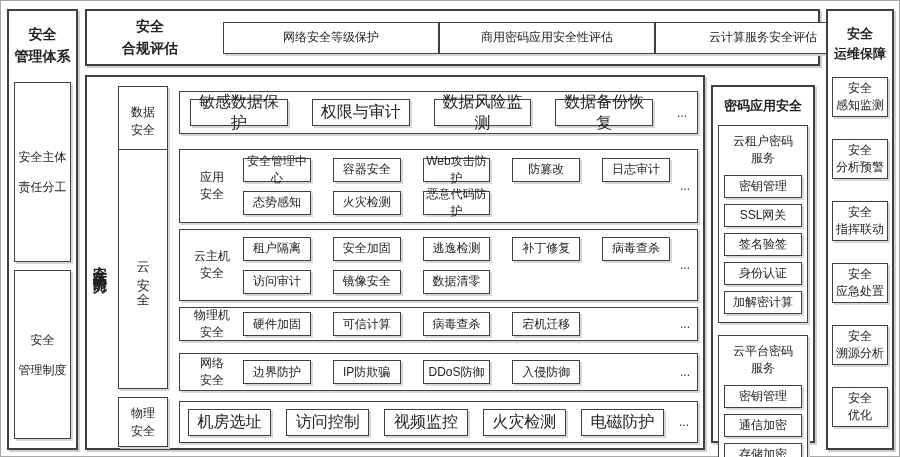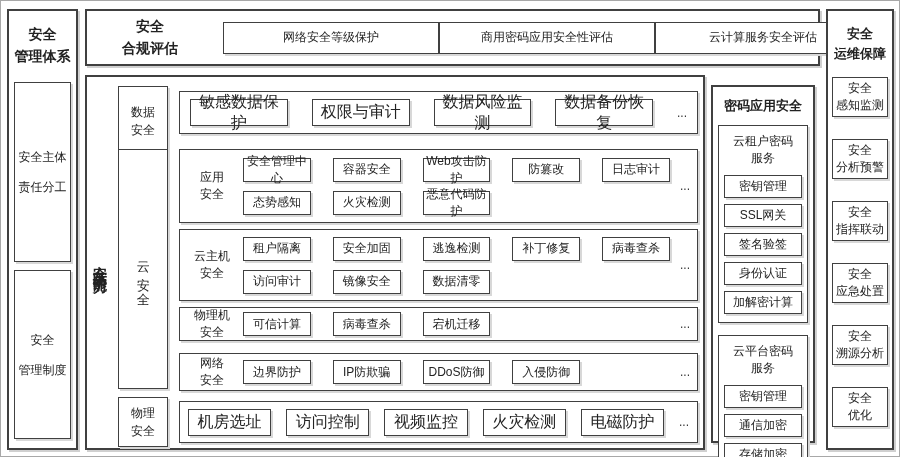"硬件加固" div.box { html: none -> <div>硬件加固</div> }
